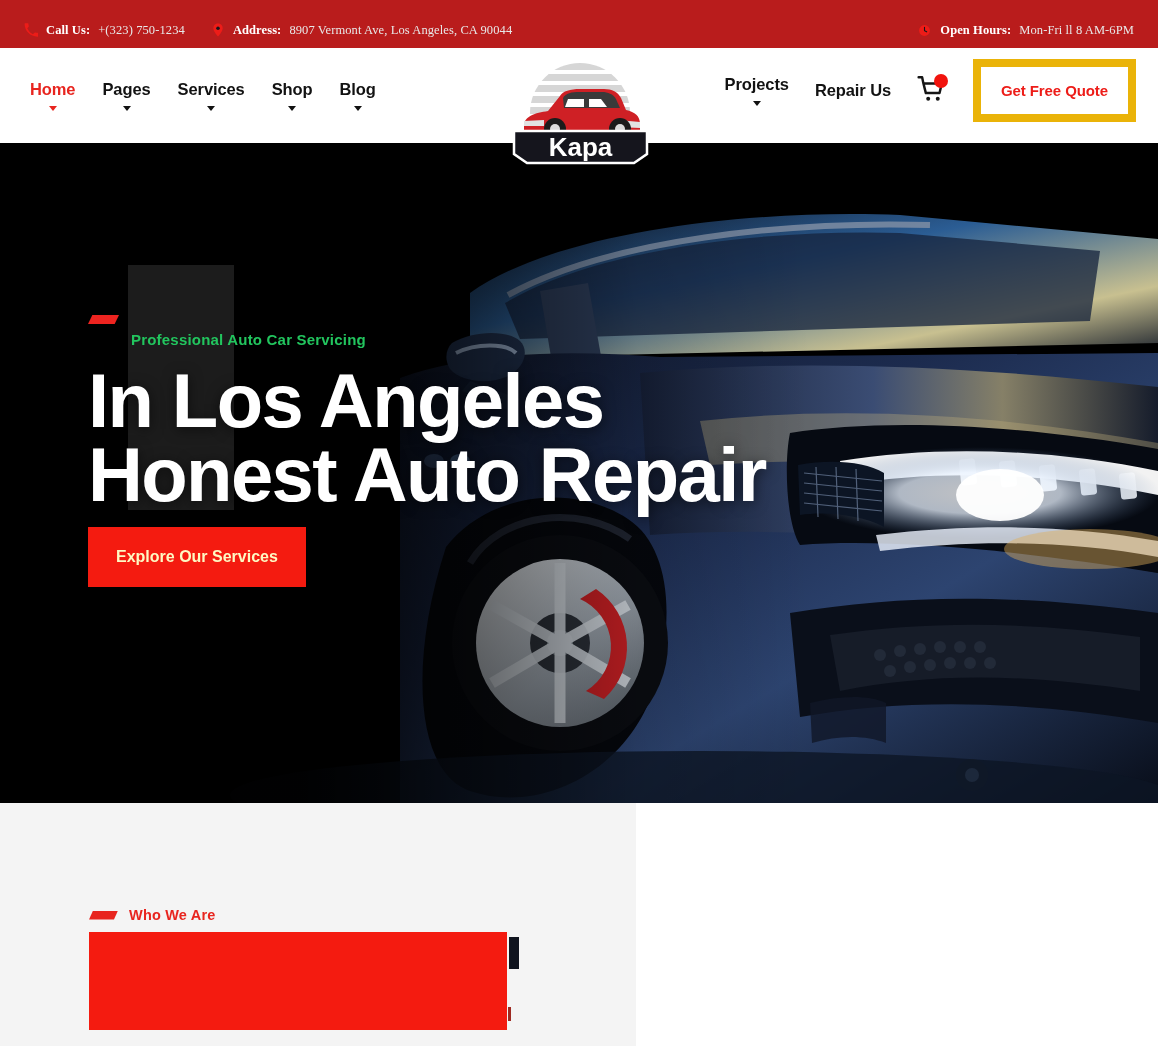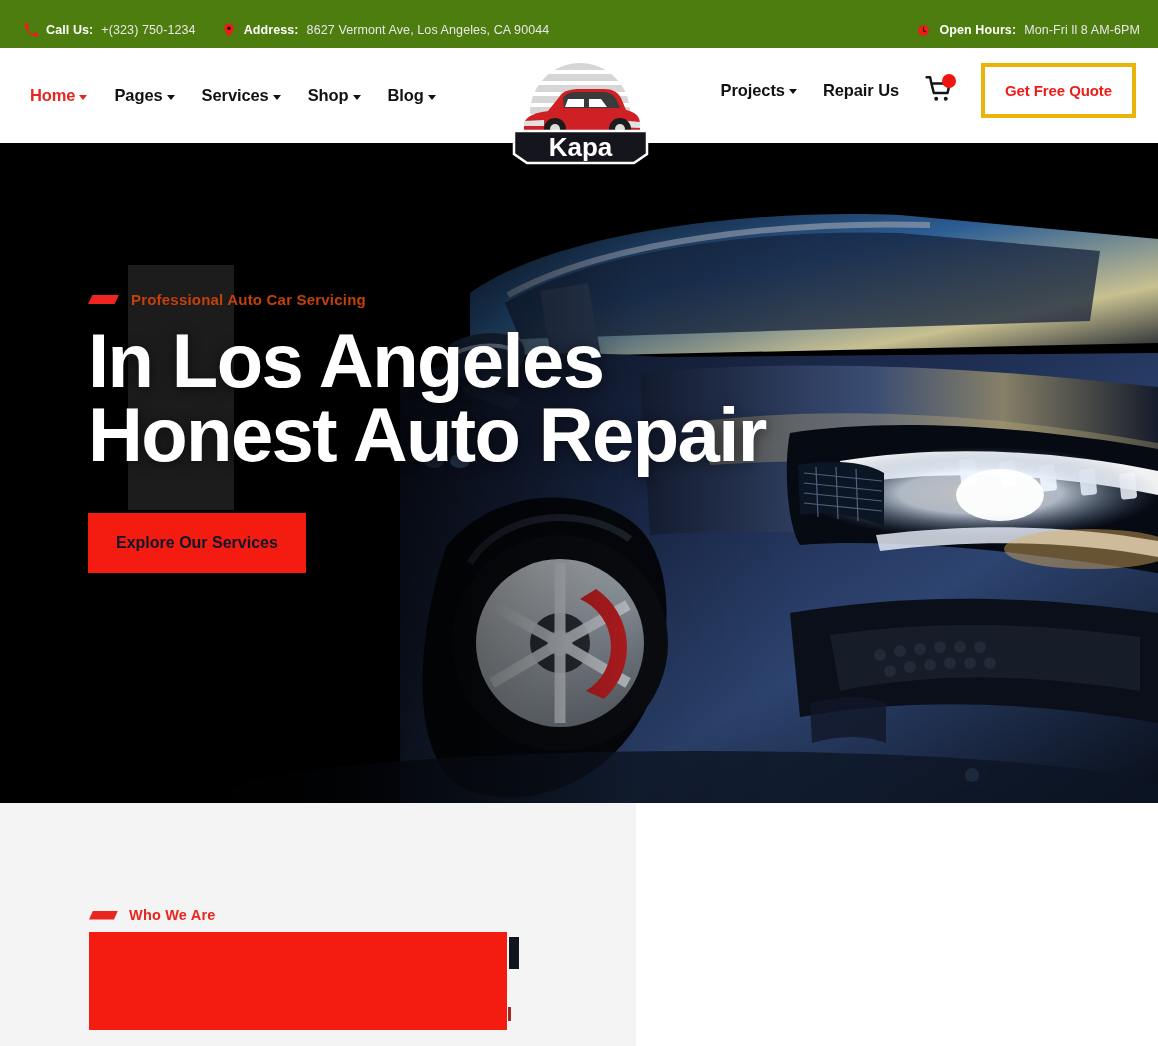"Call Us:" .topbar { background: #4d7c0f -> #b91c1c; font-family: none -> Liberation Serif, serif }
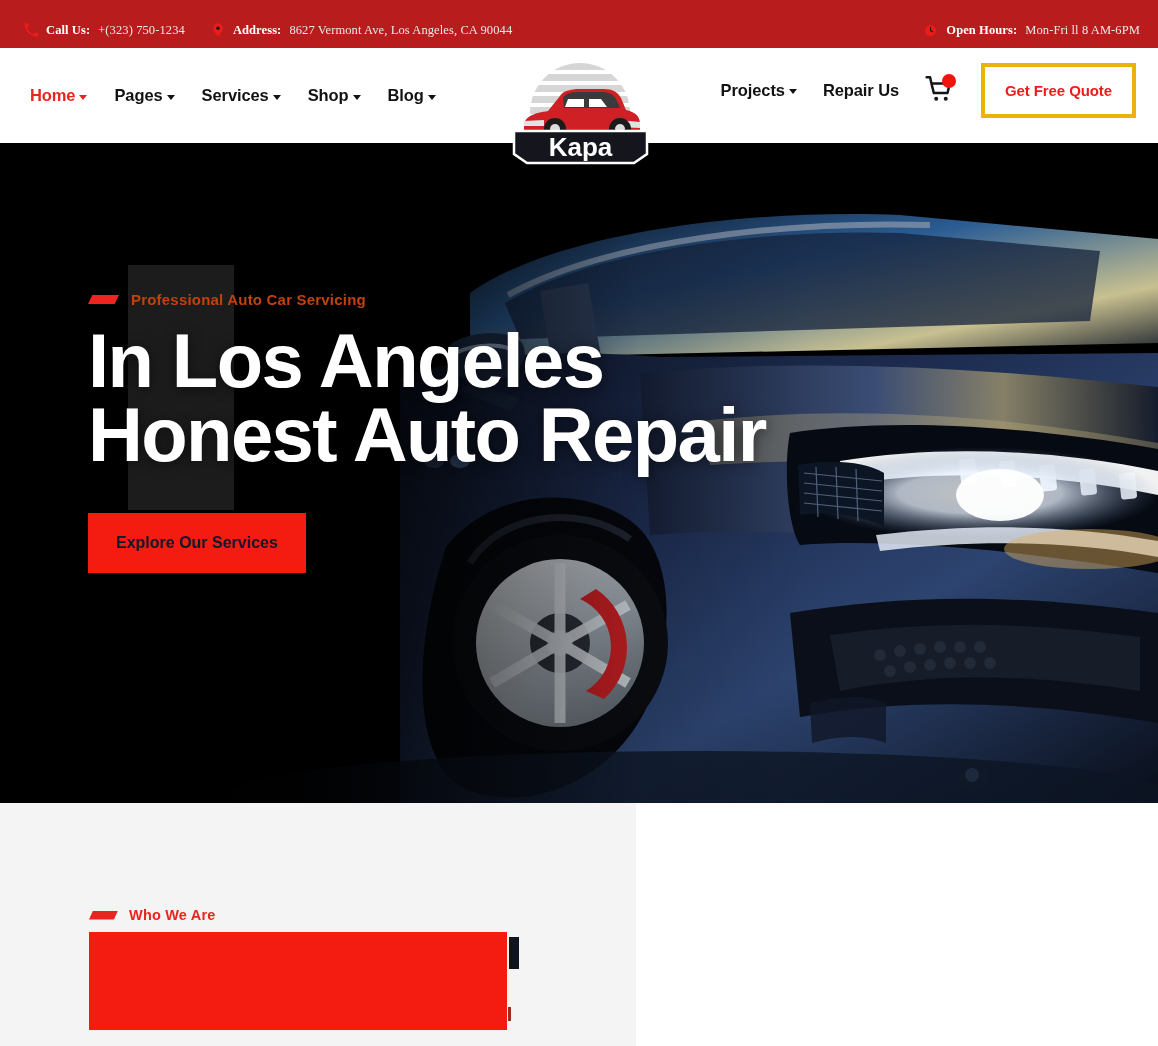"8627 Vermont Ave, Los Angeles," span.tb-value { text: 8627 -> 8907 }
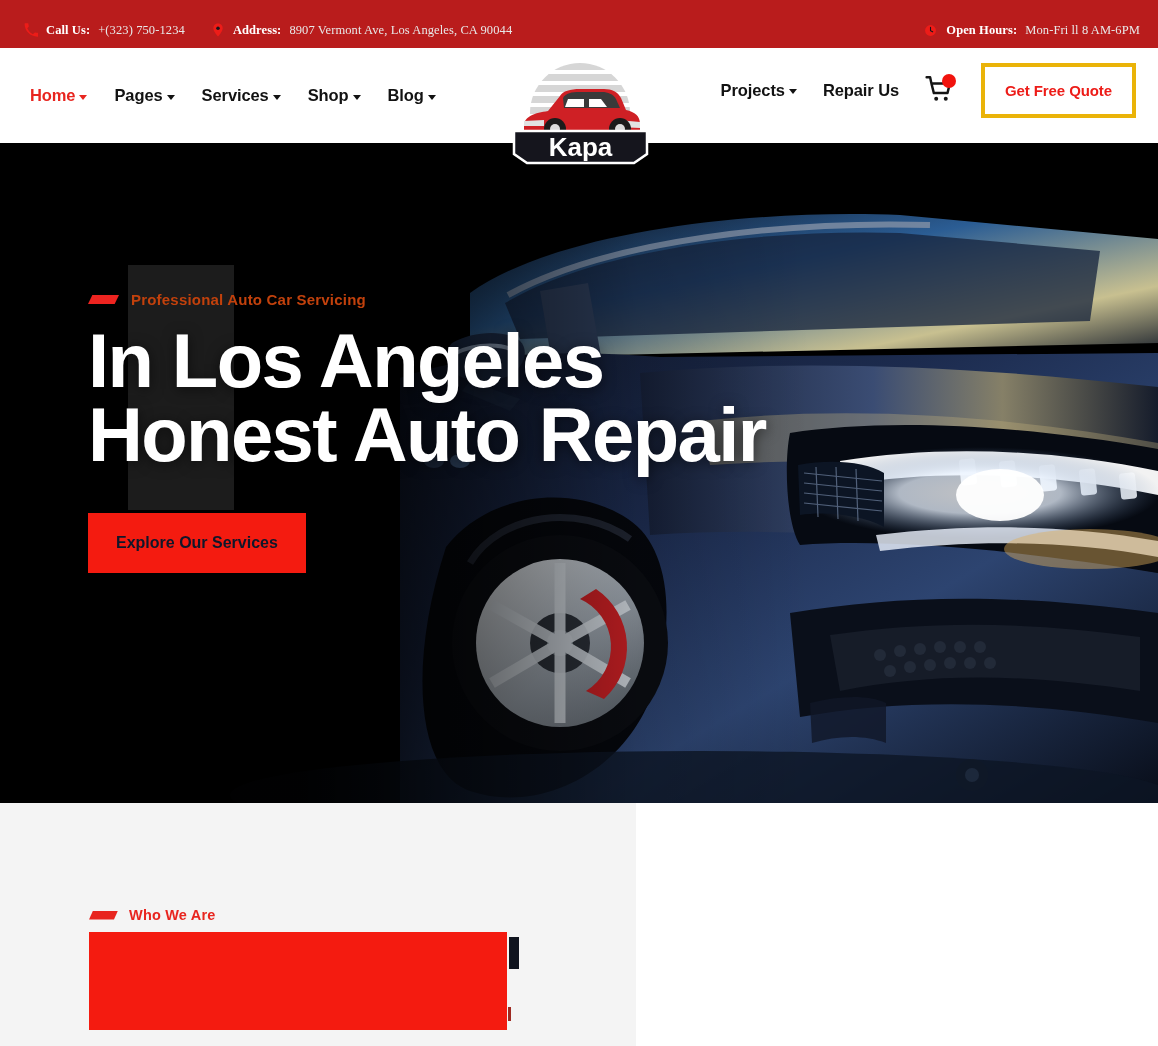"Open Hours:" .topbar-right { right: 18px -> 24px }
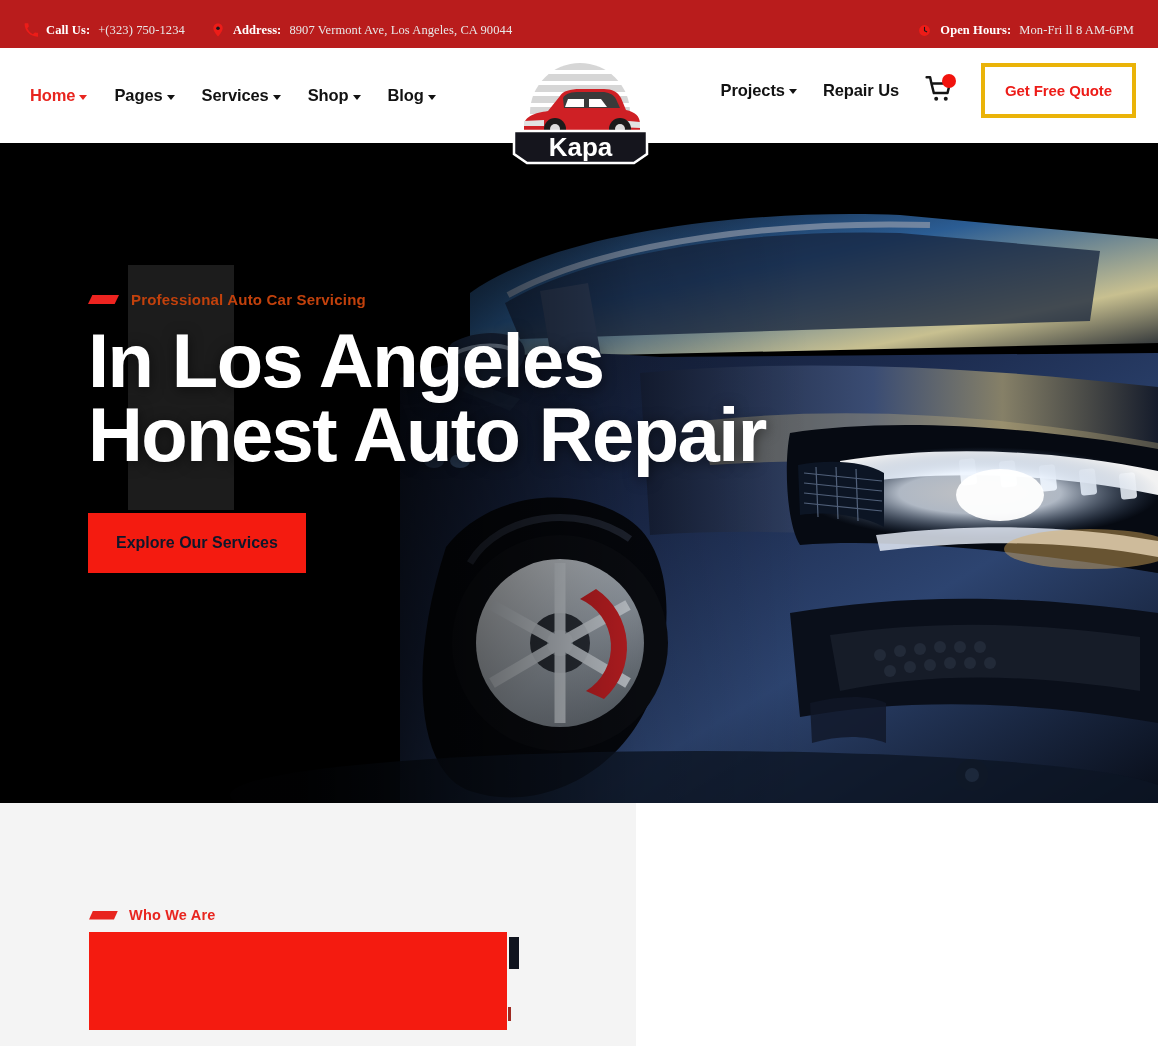"Home" .nav-link { flex-direction: none -> column }
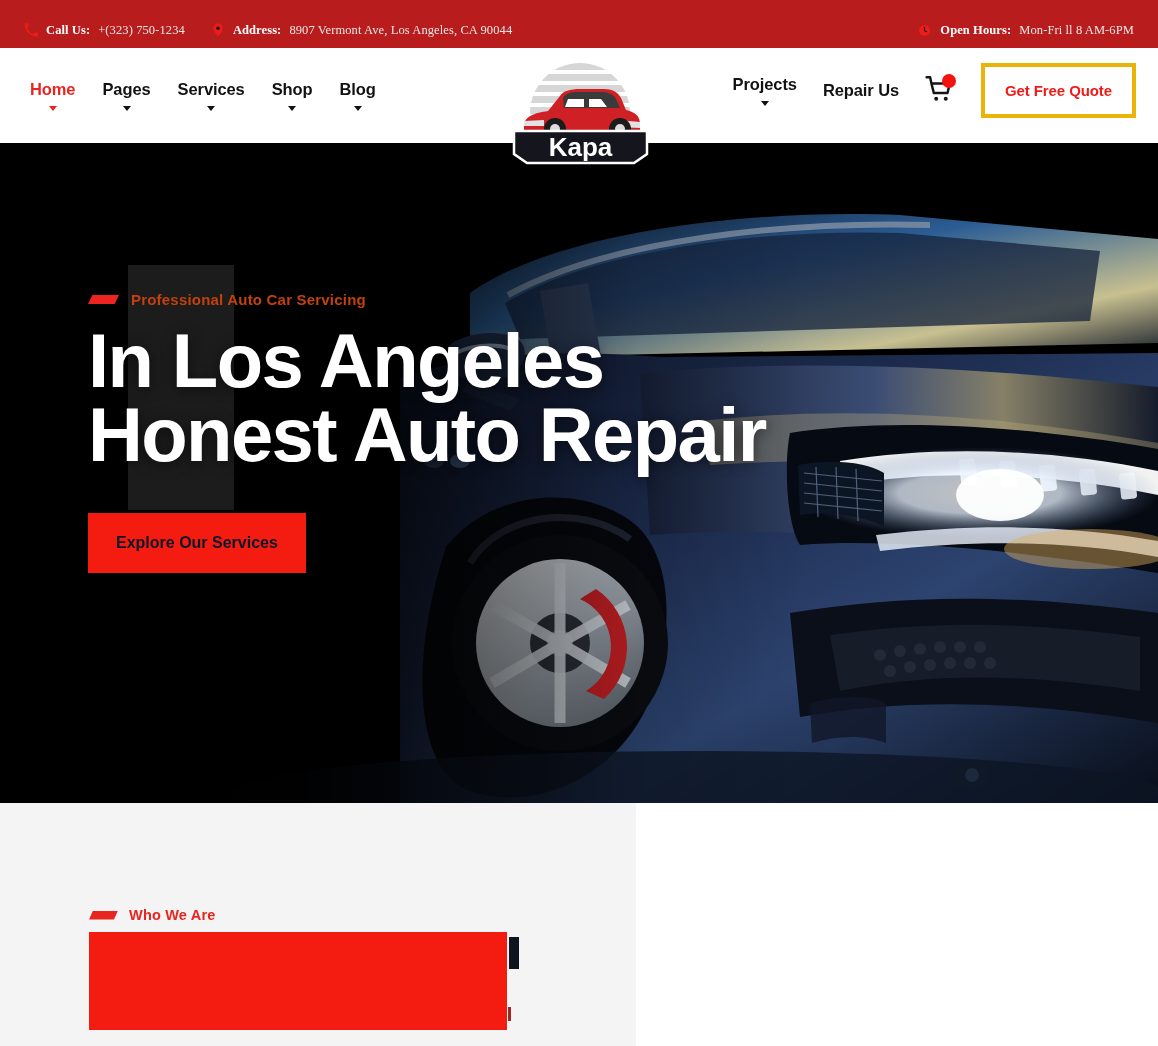"Get Free Quote" .quote-btn { border: 4px solid #eab308 -> 8px solid #eab308 }
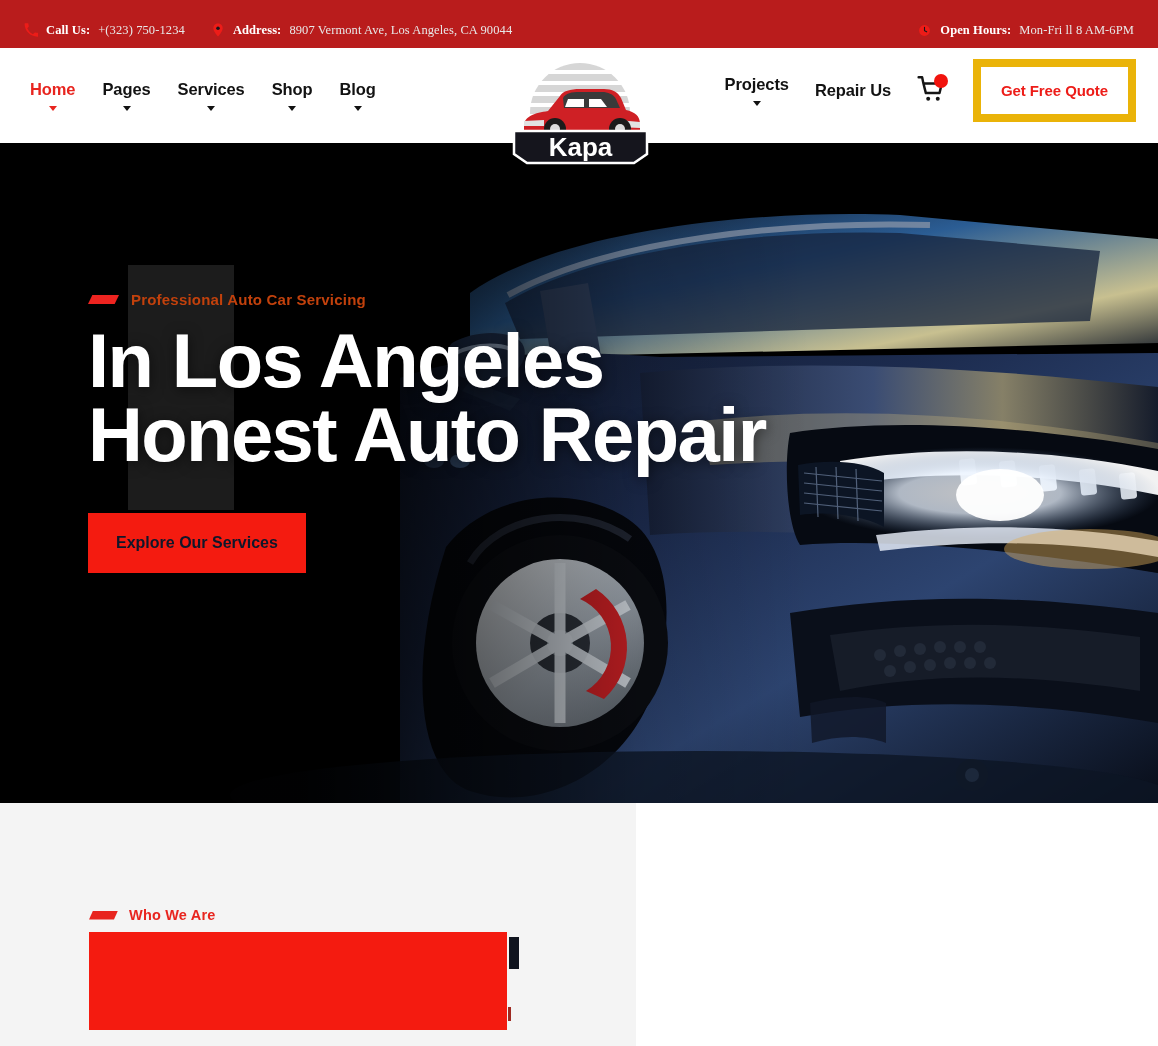"Professional Auto Car Servicing" .eyebrow-text { color: #c2410c -> #22c55e; margin-top: none -> 40px }
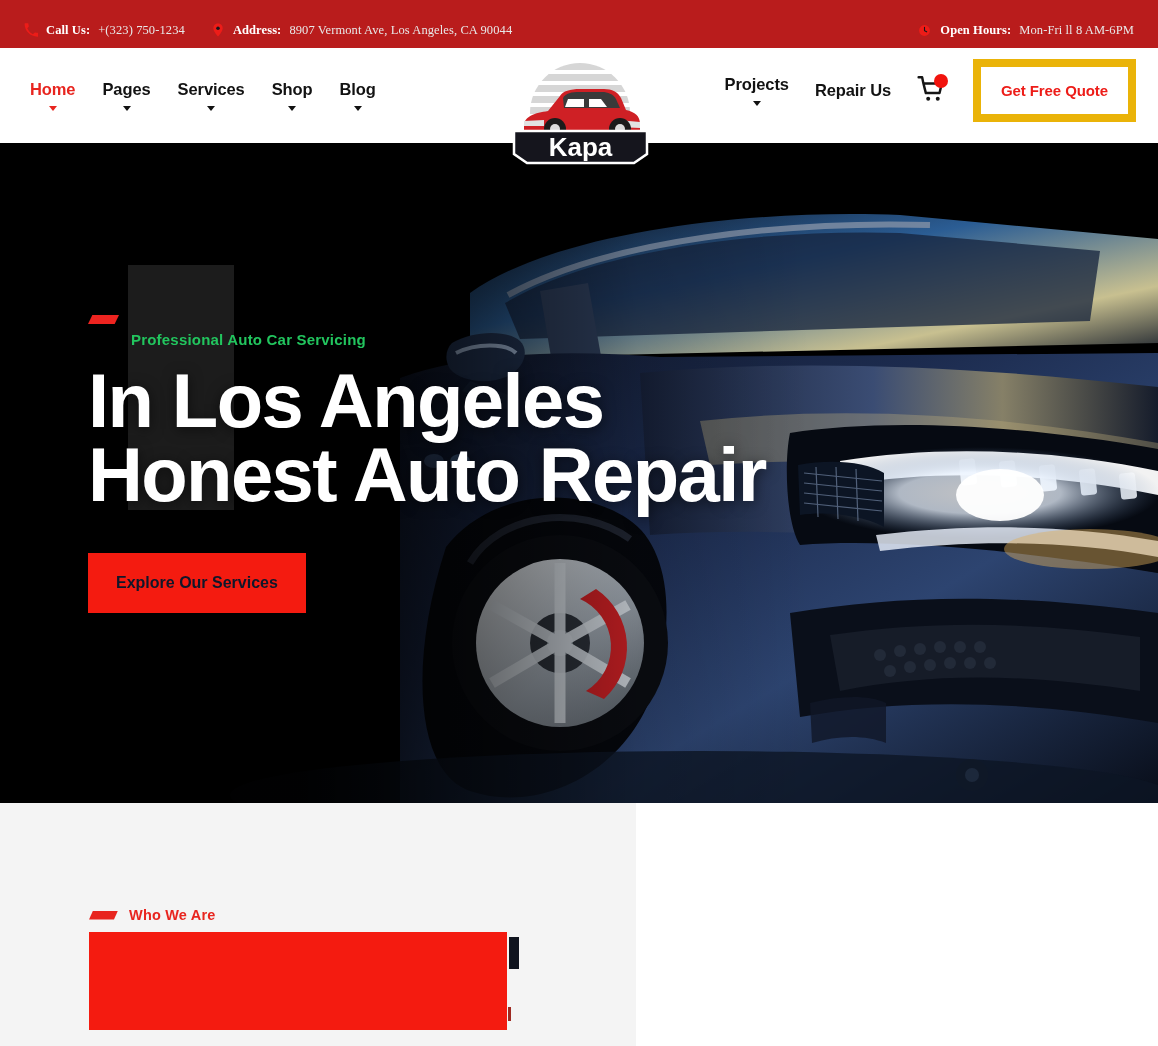"Explore Our Services" .hero-cta { color: #0f172a -> #fef9c3; margin-top: 42px -> 16px }
